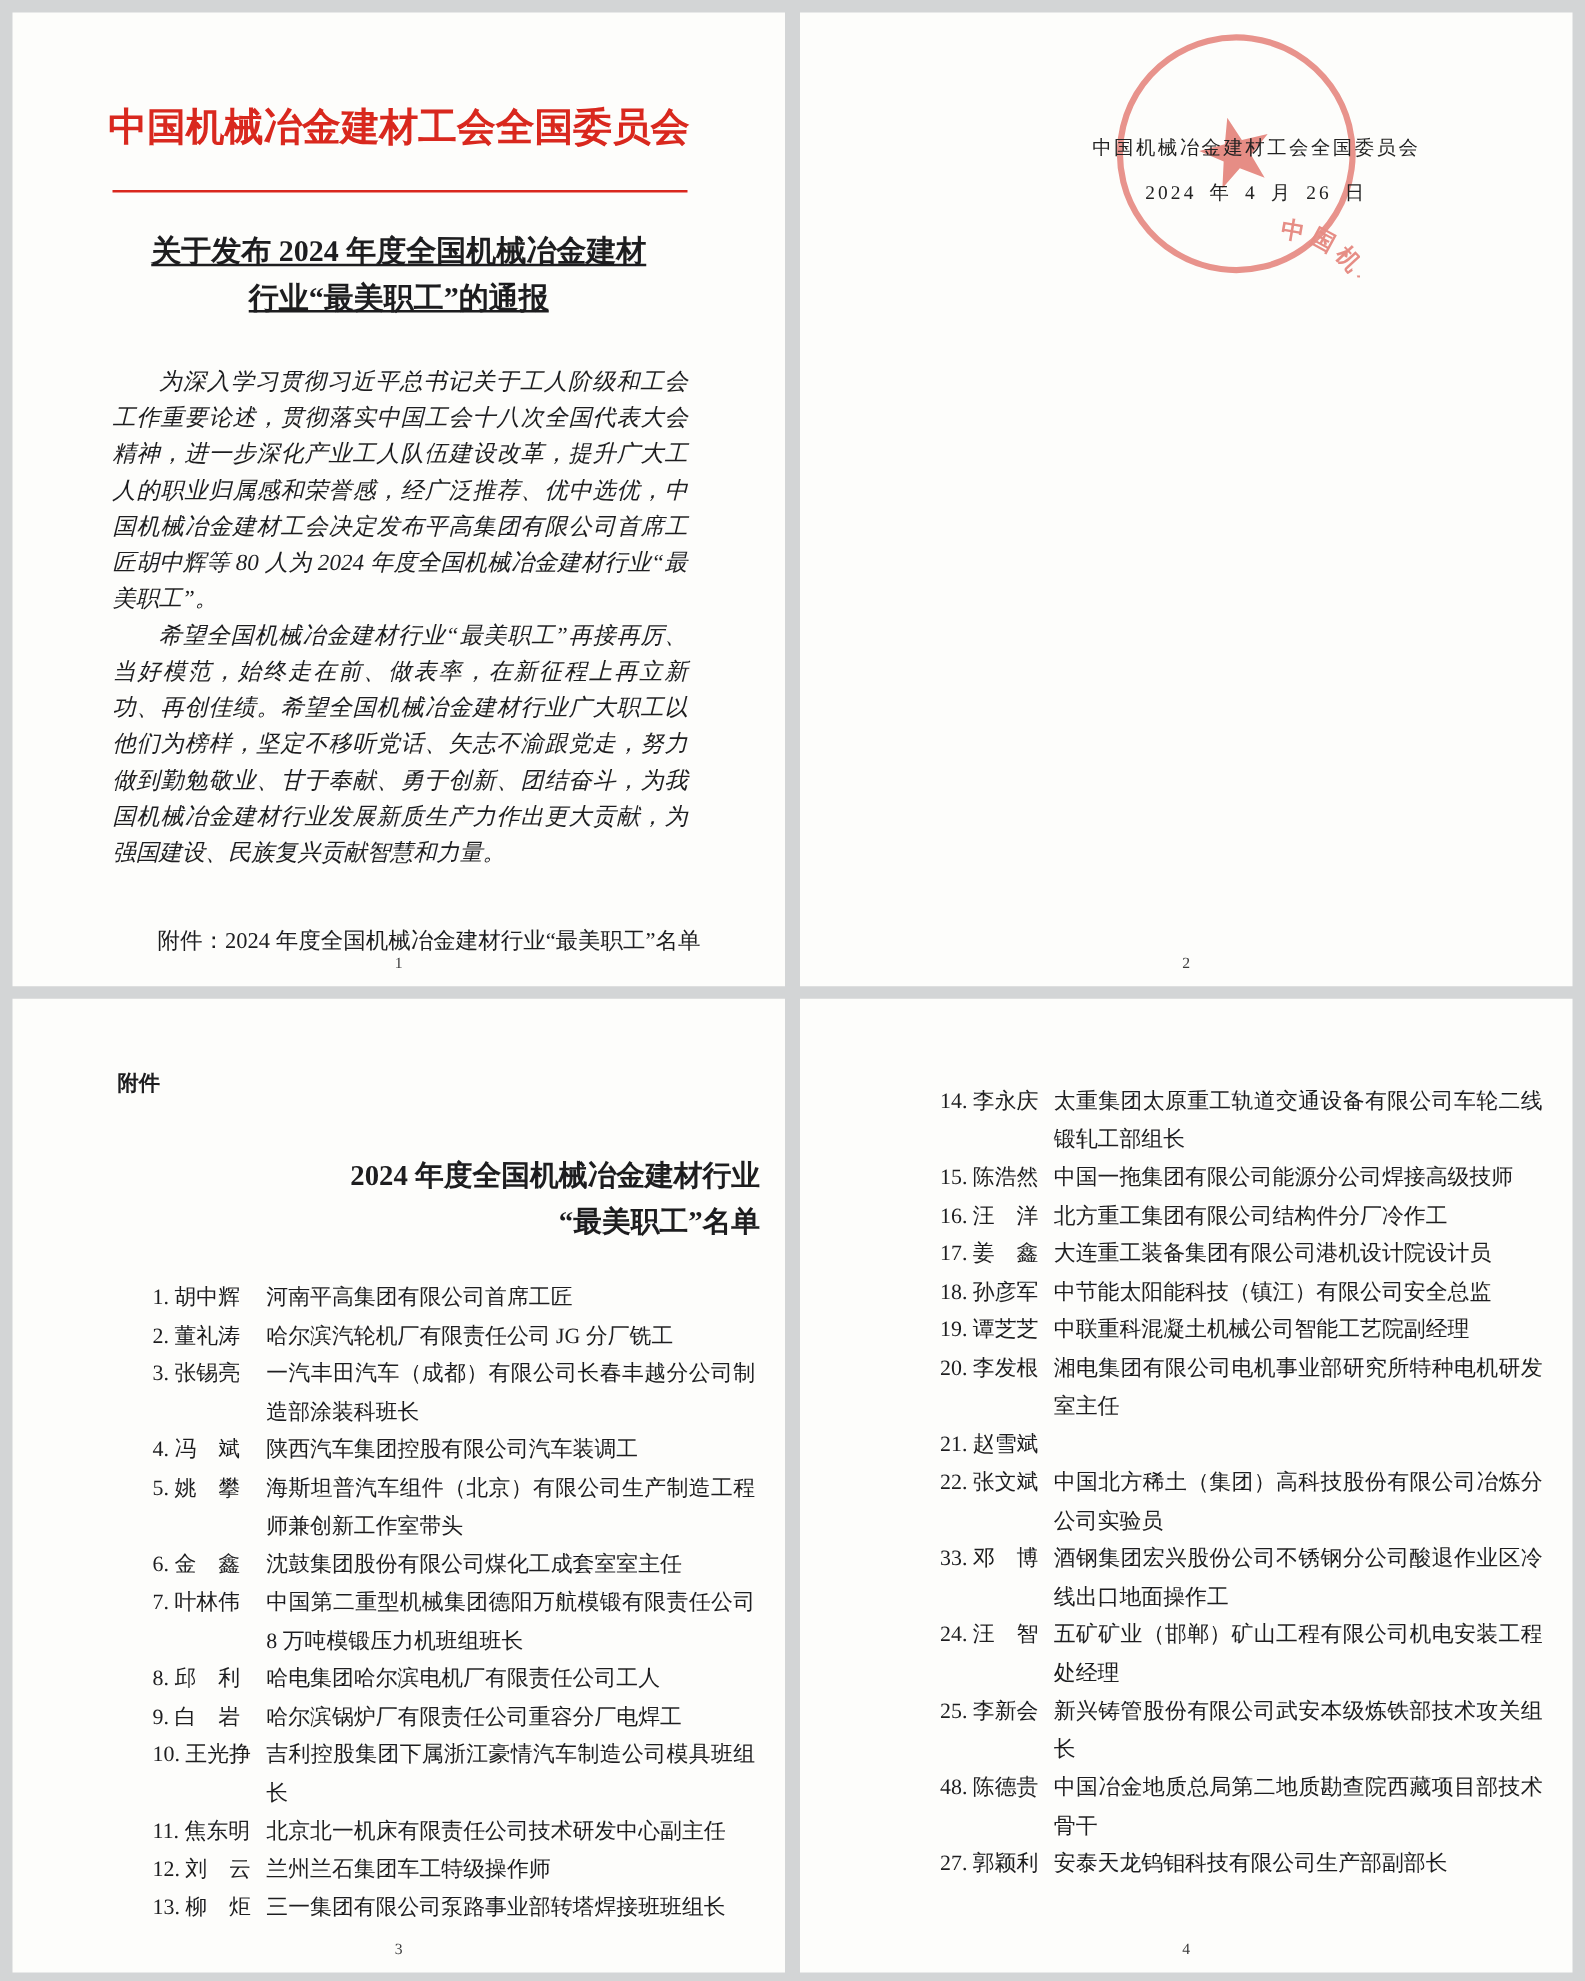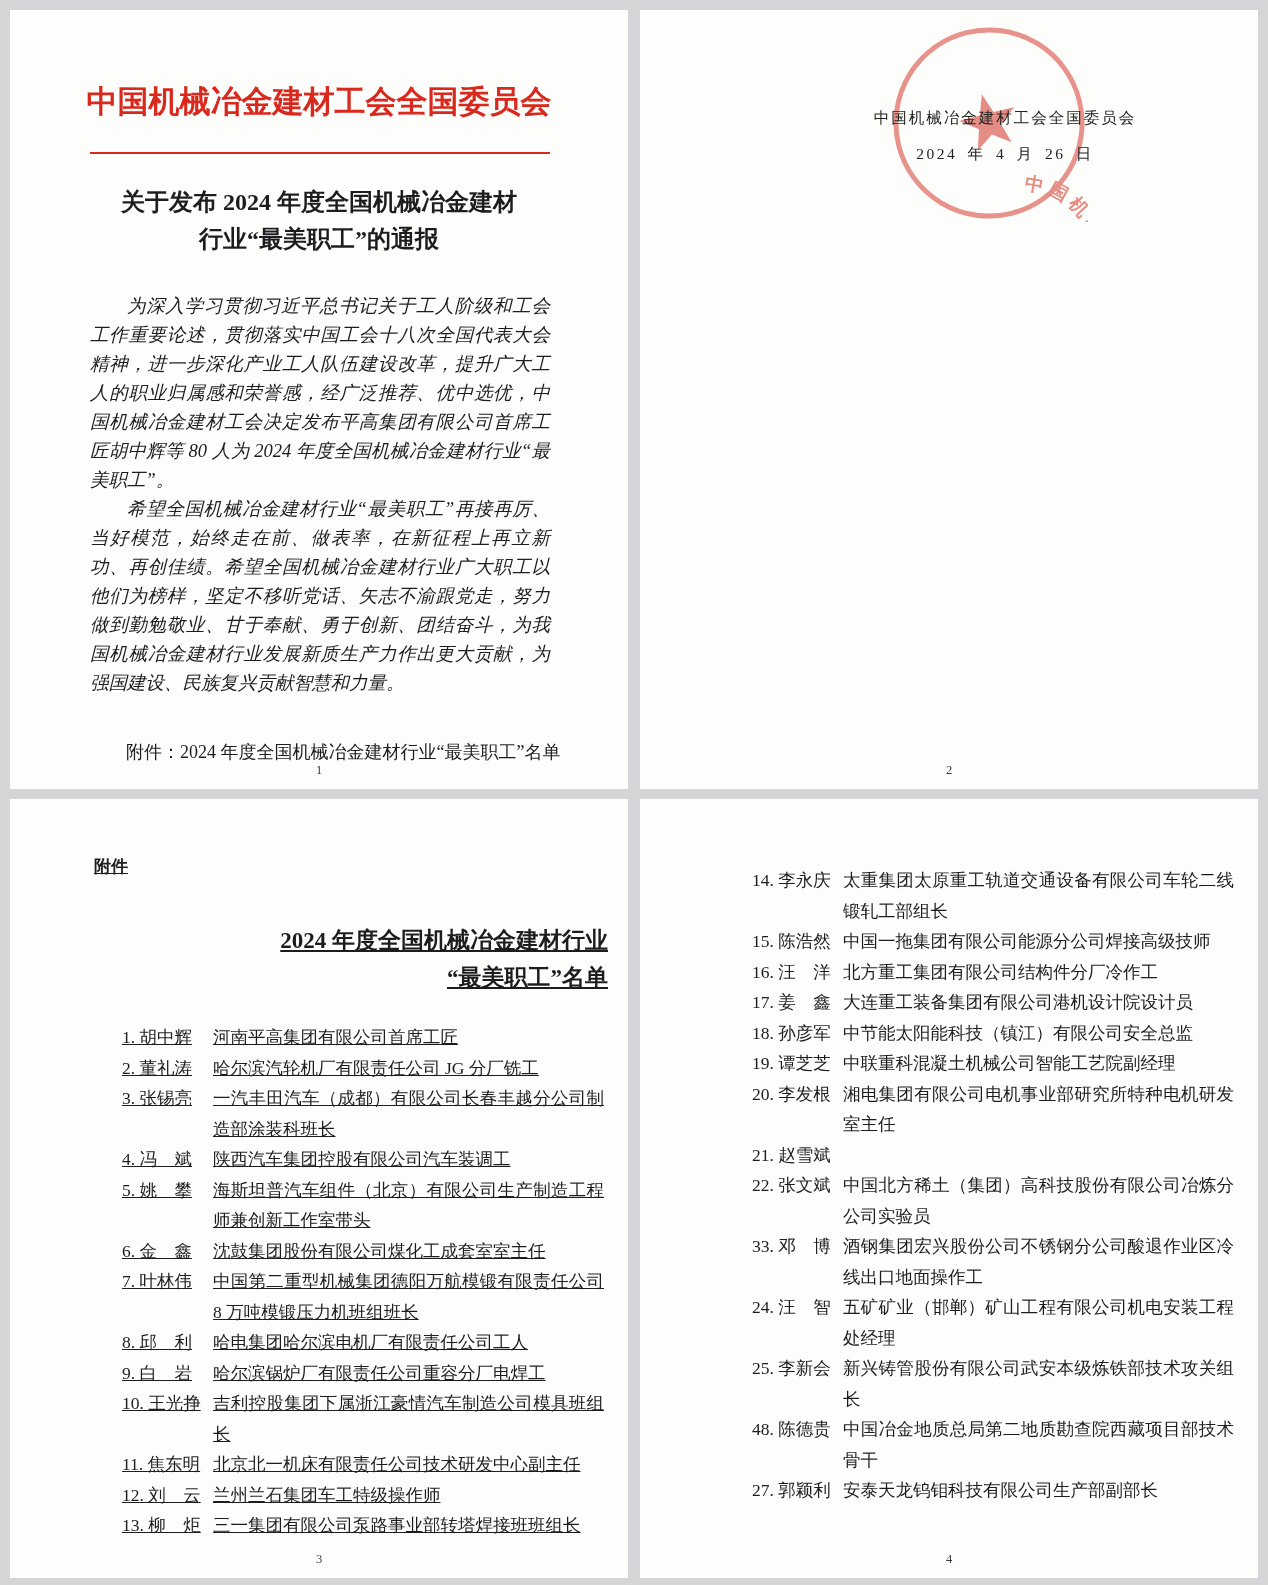"关于发布 2024 年度全国机械冶金建材" .doc-title { text-decoration: none -> underline }
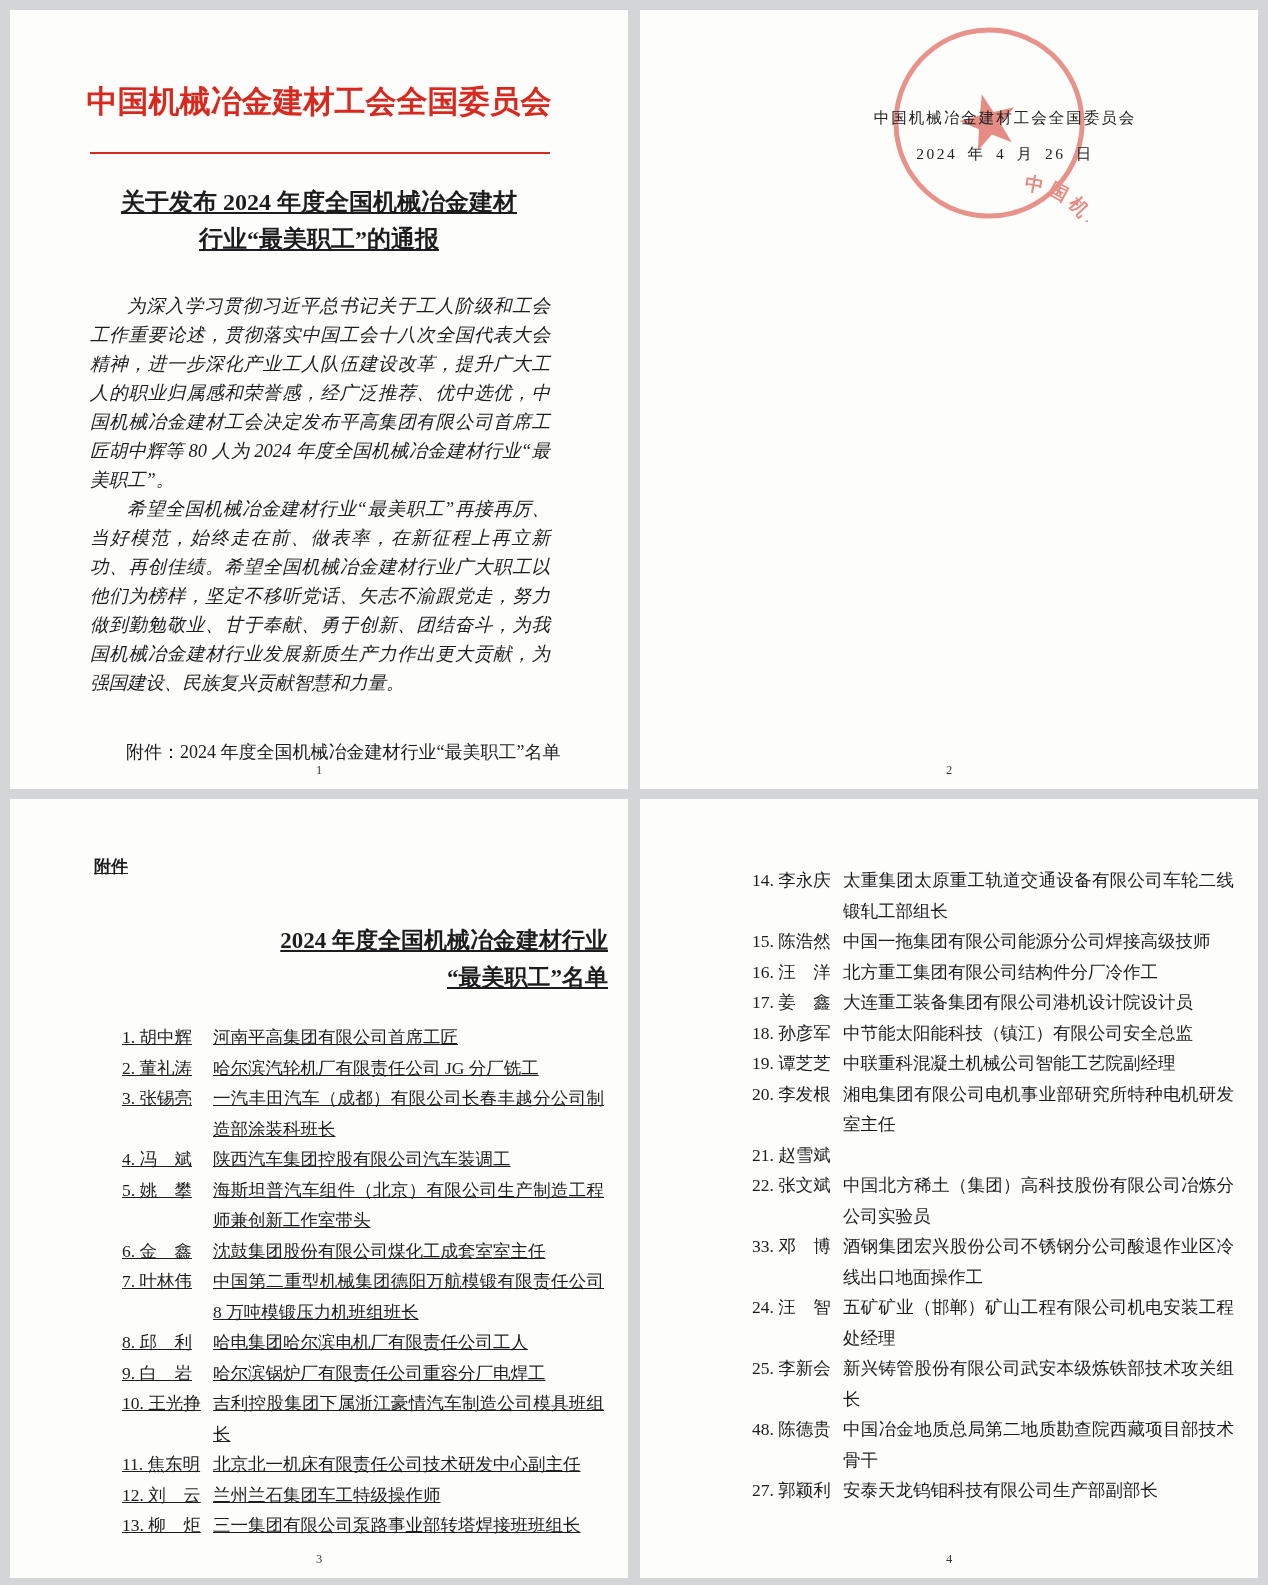"附件" #page3 { text-decoration: underline -> none }
